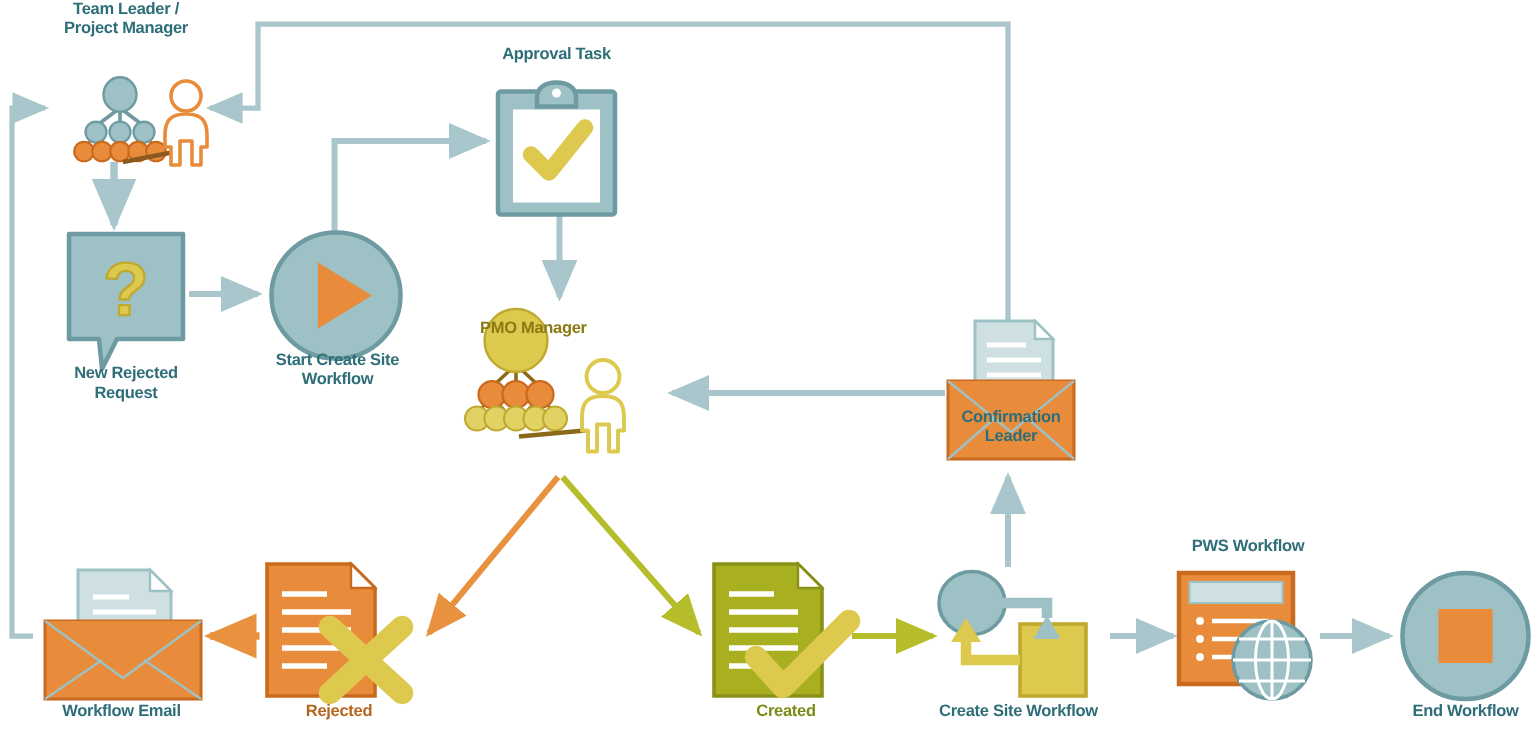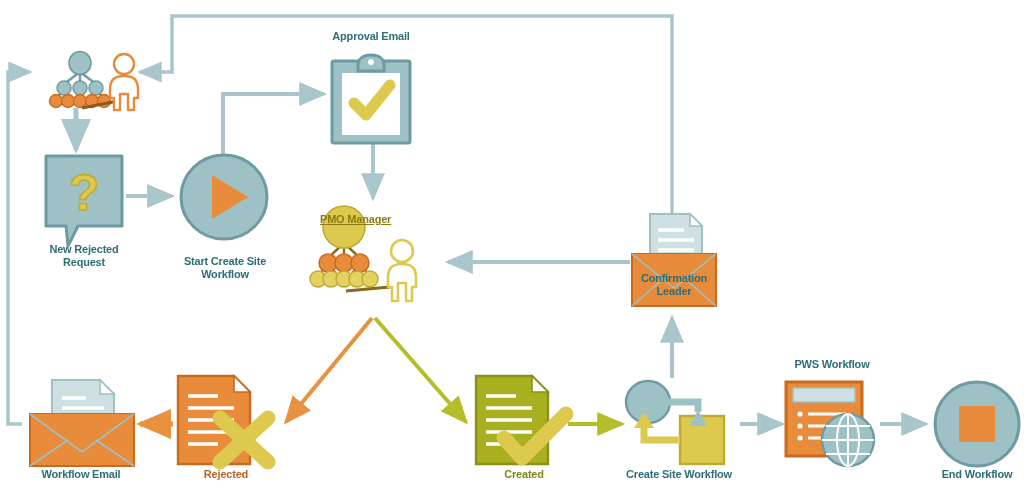"Team Leader /" div.label { html: none -> <div>Team Leader / Project Manager</div> }
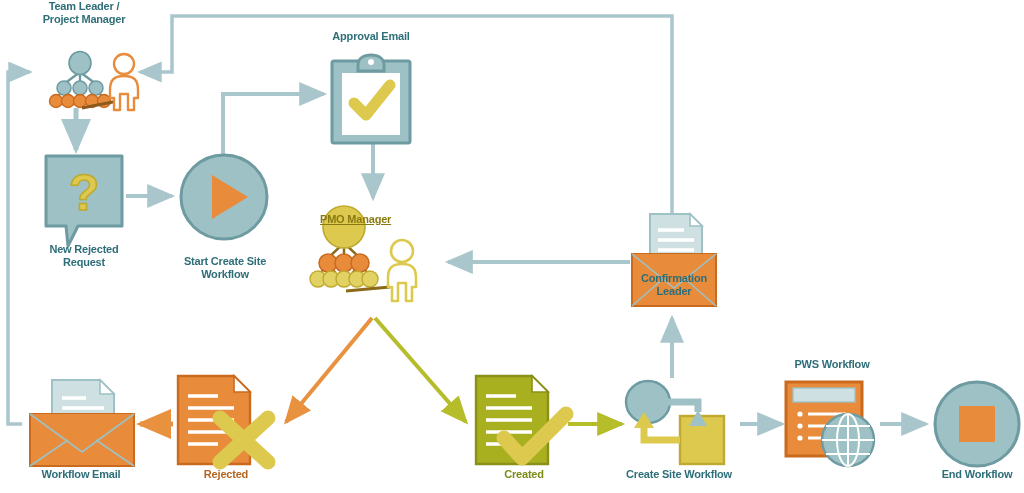"Approval Email" div.label { text: Email -> Task }
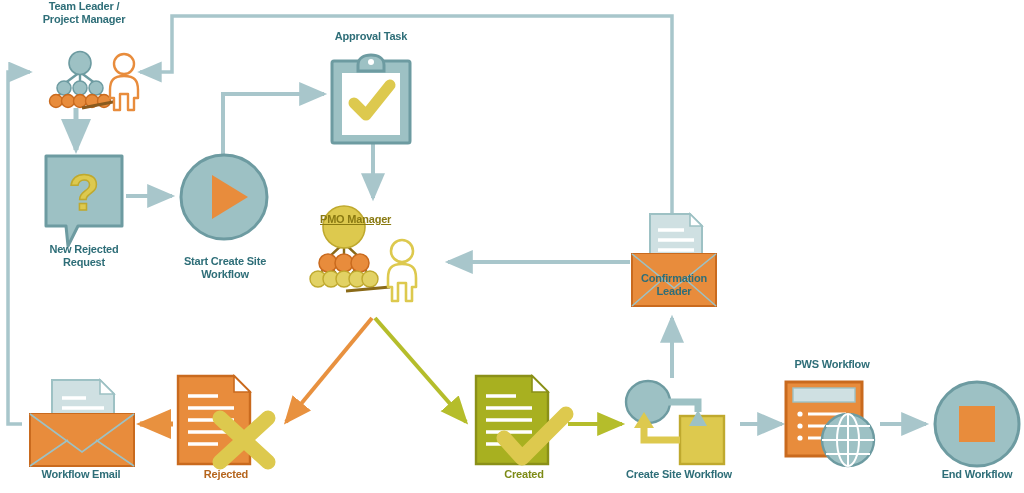"PMO Manager" div.label { text-decoration: underline -> none }
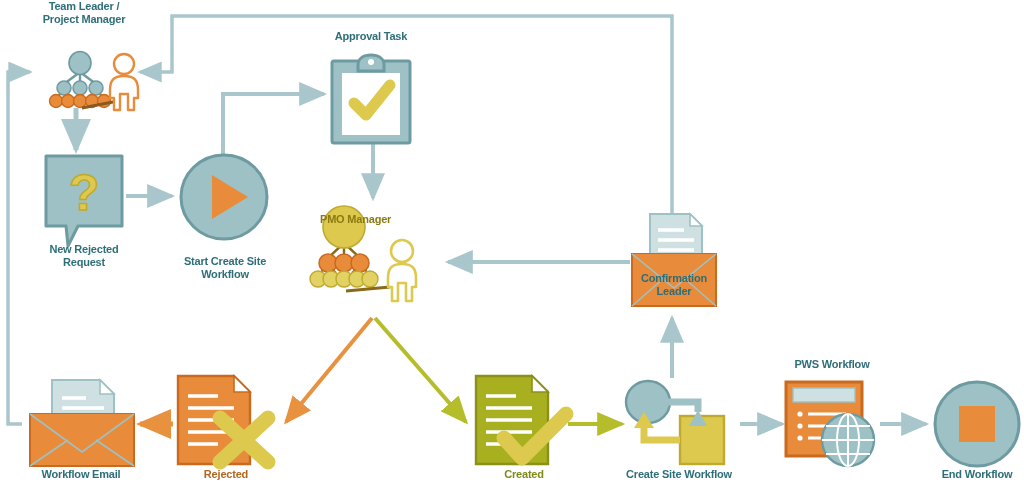"Start Create Site" div.label { top: 255px -> 234px }
